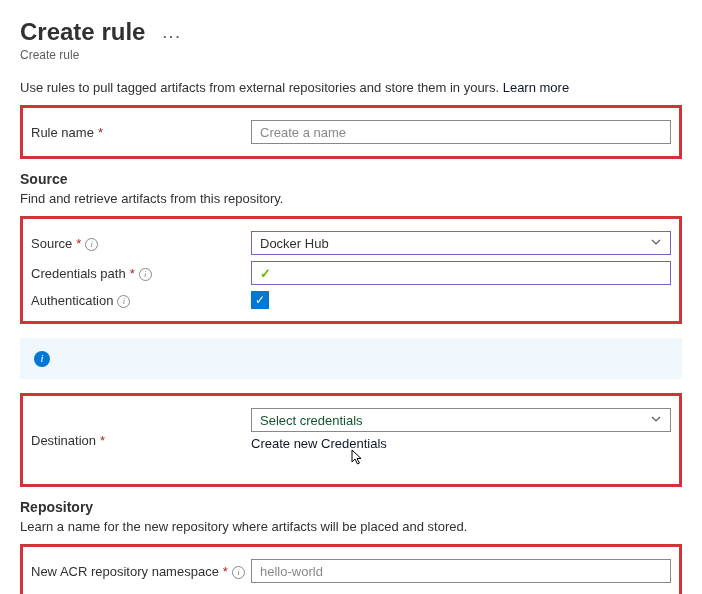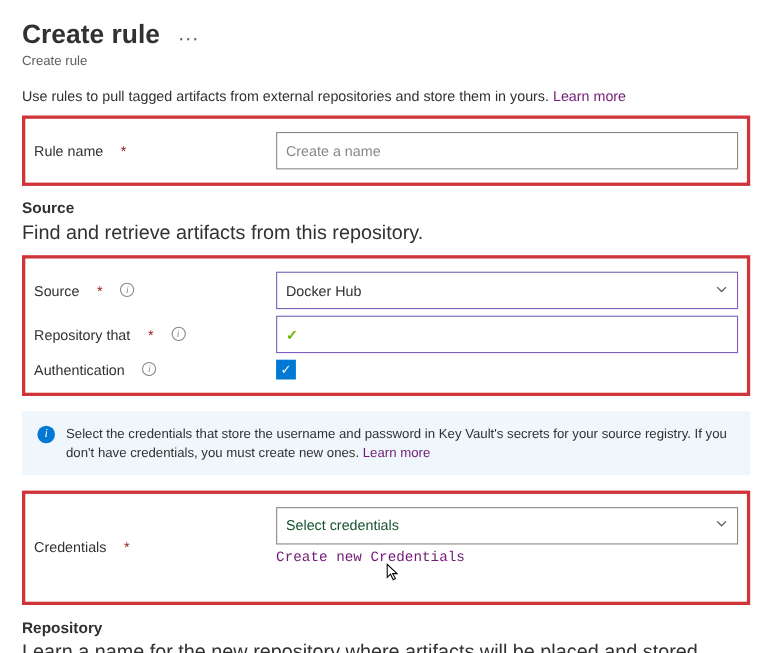"Learn more" a.link { color: #701a75 -> #0f172a }
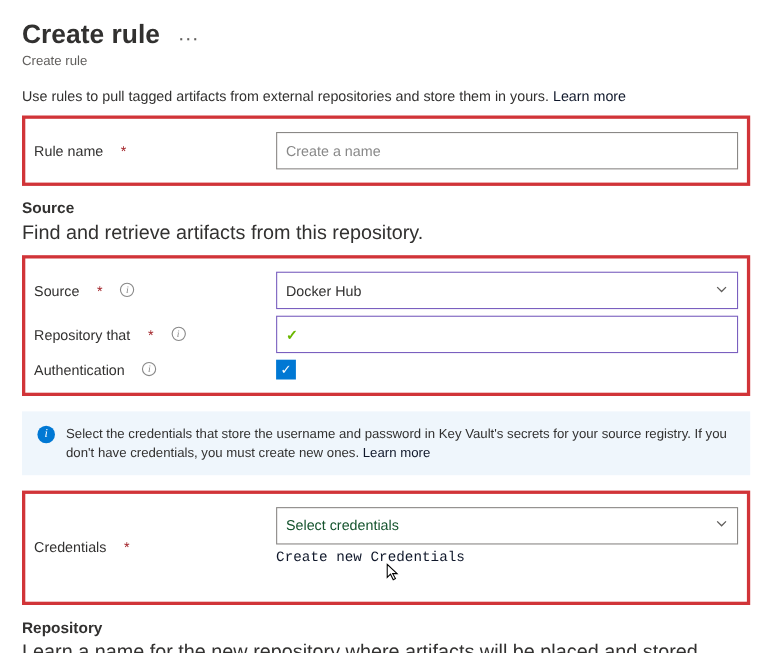"Rule name" .label-col { align-items: flex-start -> flex-end; gap: 16px -> 4px }
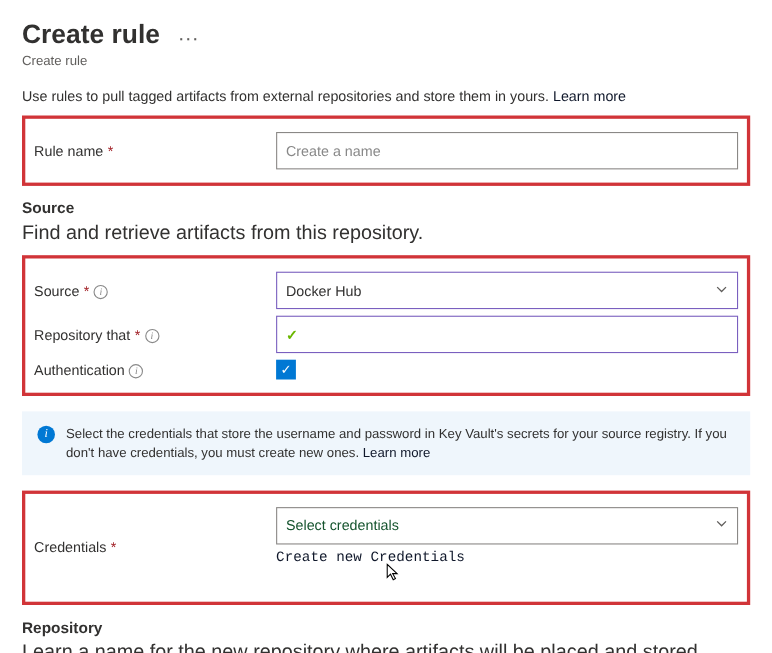"Create a name" input.text, .select { height: 34px -> 24px }
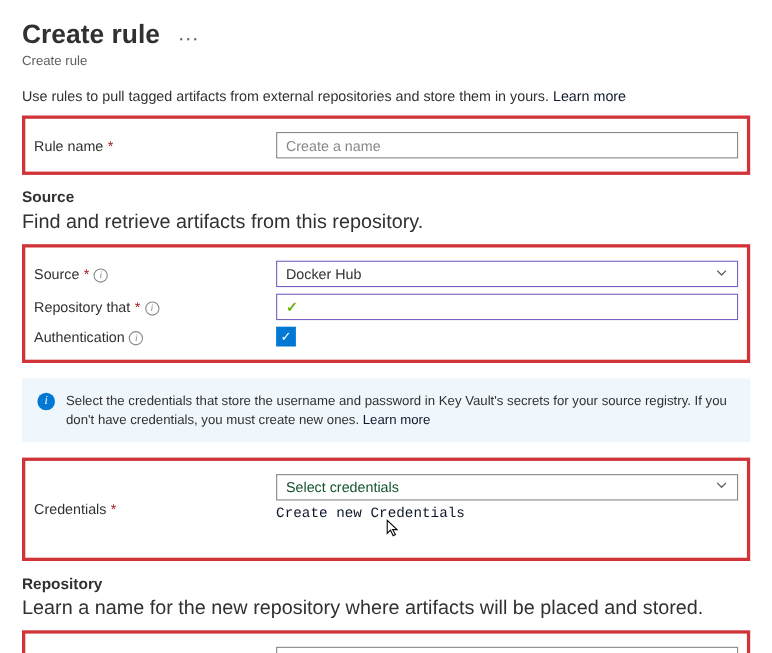"Find and retrieve artifacts from" .section-desc { font-size: 18px -> 13px }
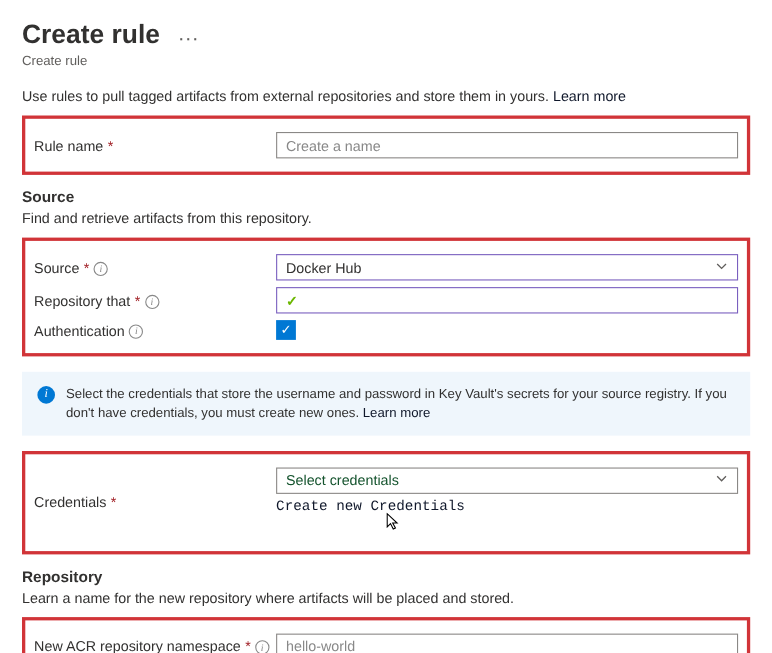"Repository that" span { text: Repository that -> Credentials path }
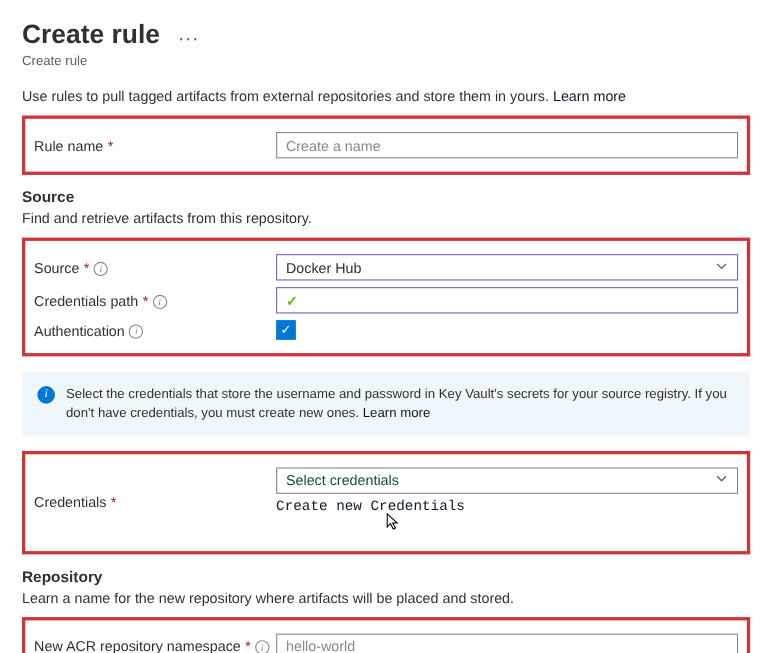"Select the credentials that store" div { html: <div> <span>Select the credentials that store the username and password in Key Vault's secrets for your source registry. If you don't have credentials, you must create new ones. </span> <a>Learn more</a> </div> -> none }
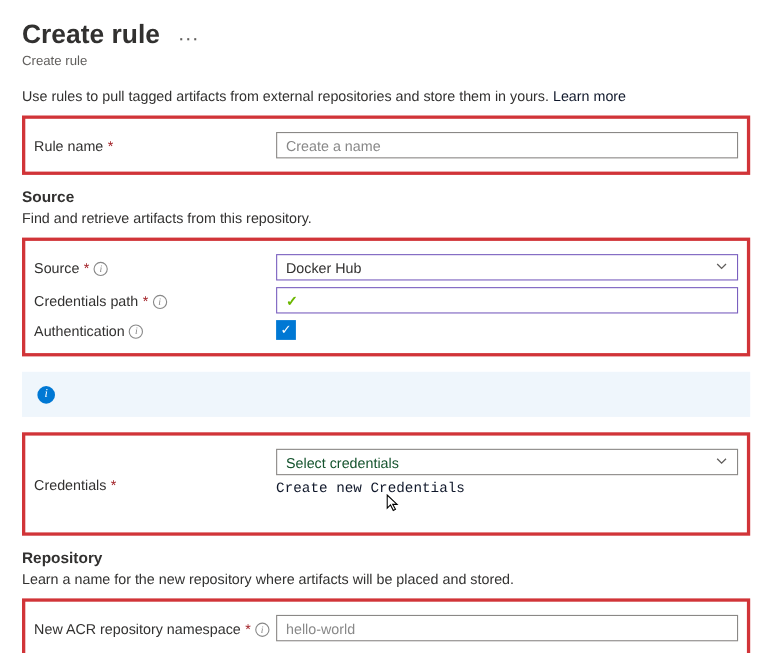"Credentials" span { text: Credentials -> Destination }
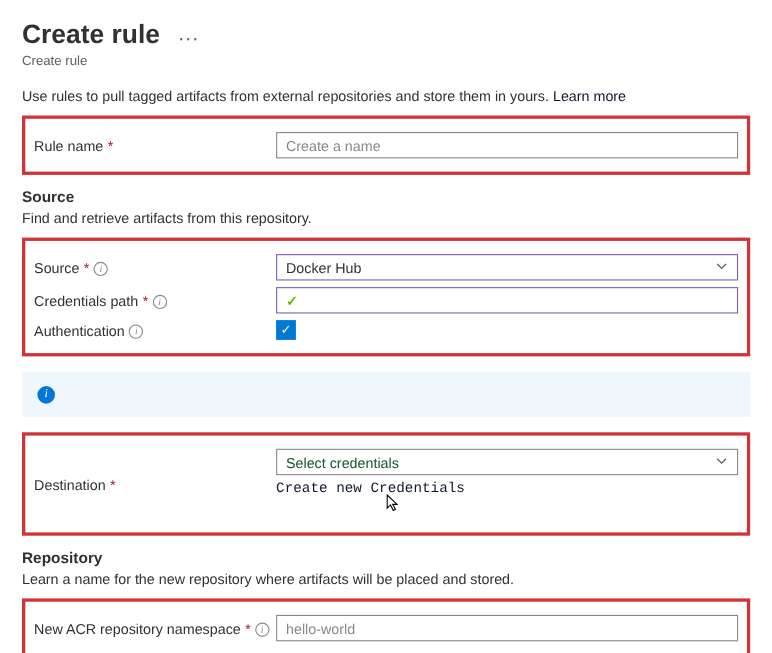"Create new Credentials" .sublink { font-family: Liberation Mono, monospace -> none }
